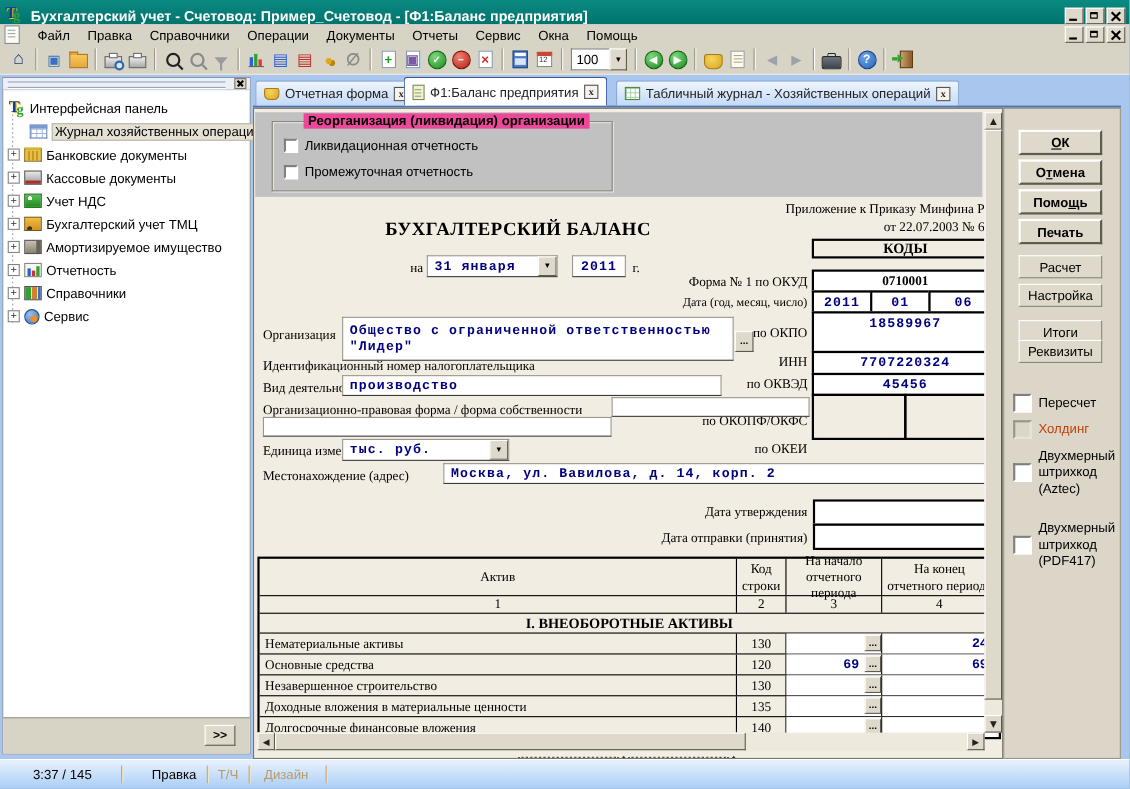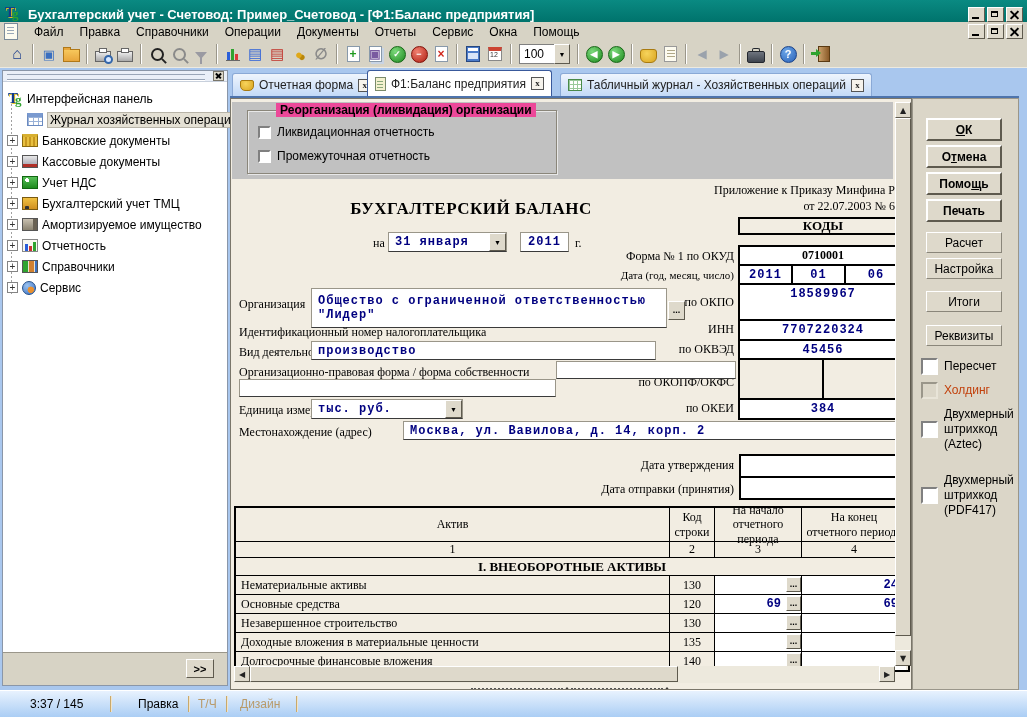"Реквизиты" button.abtn { top: 226px -> 210px }
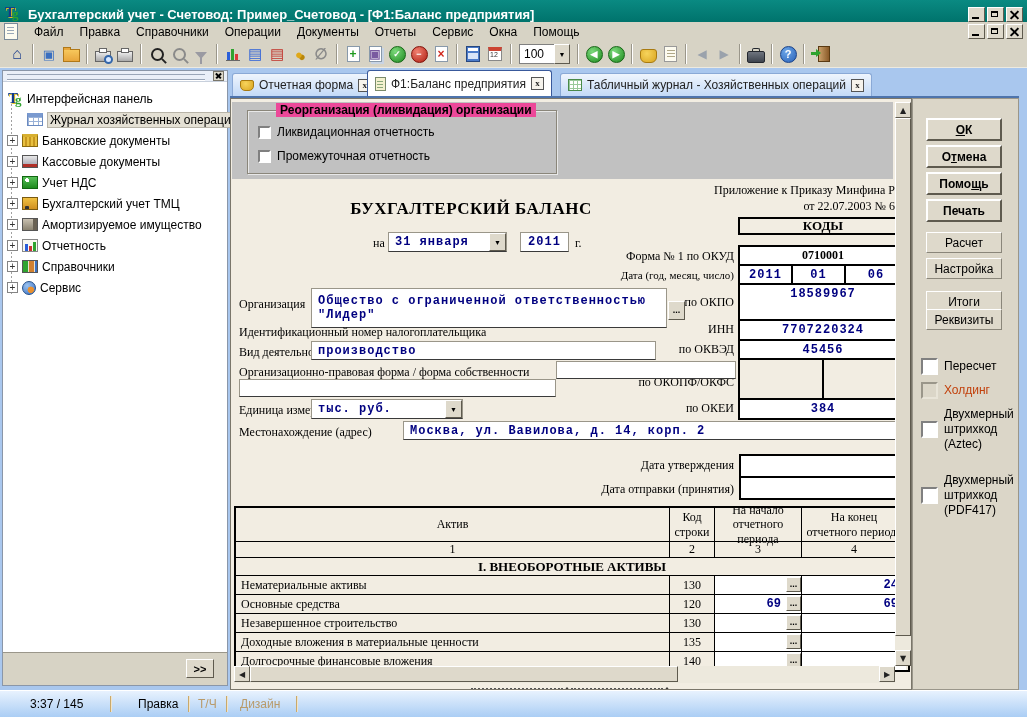"384" div.codebox { html: <div>384</div> -> none }
